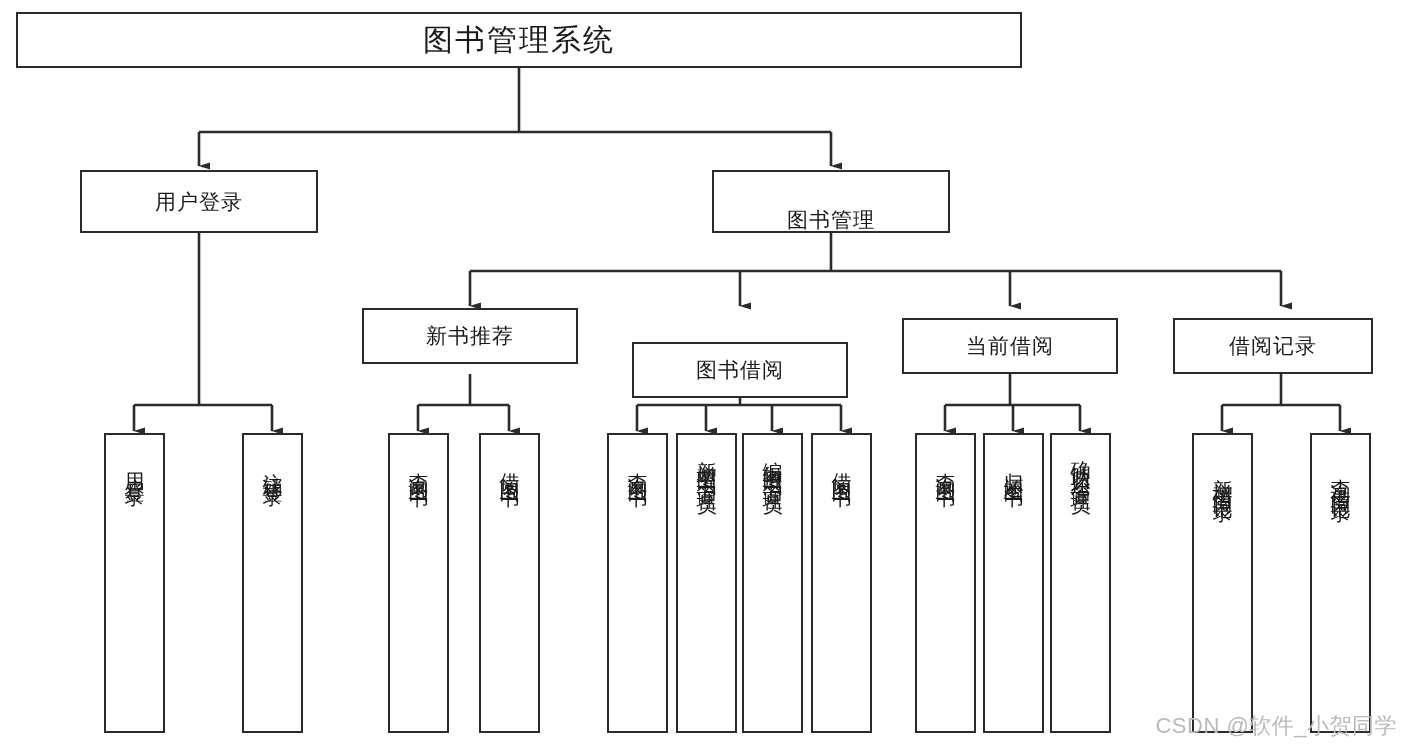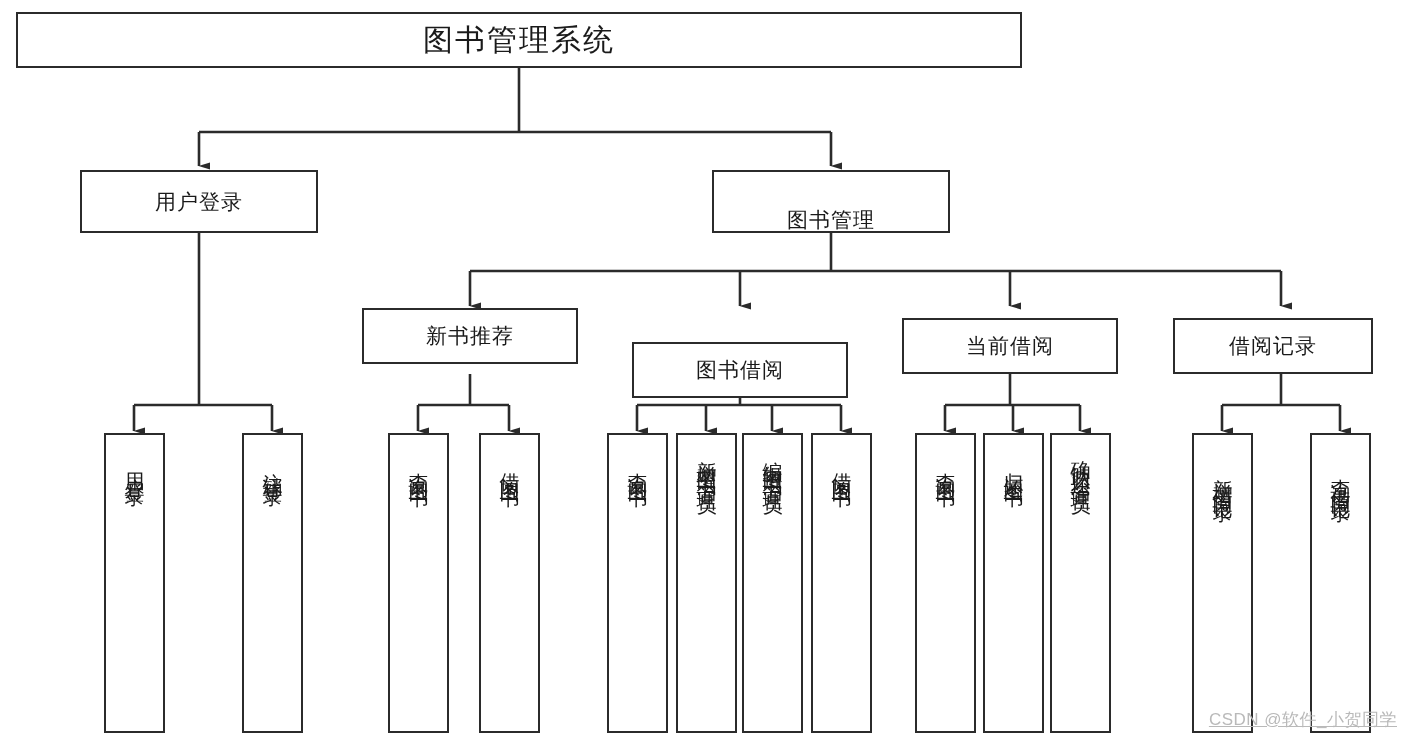"CSDN @软件_小贺同学" .watermark { bottom: 16px -> 6px; font-size: 17px -> 22px; text-decoration: underline -> none }
